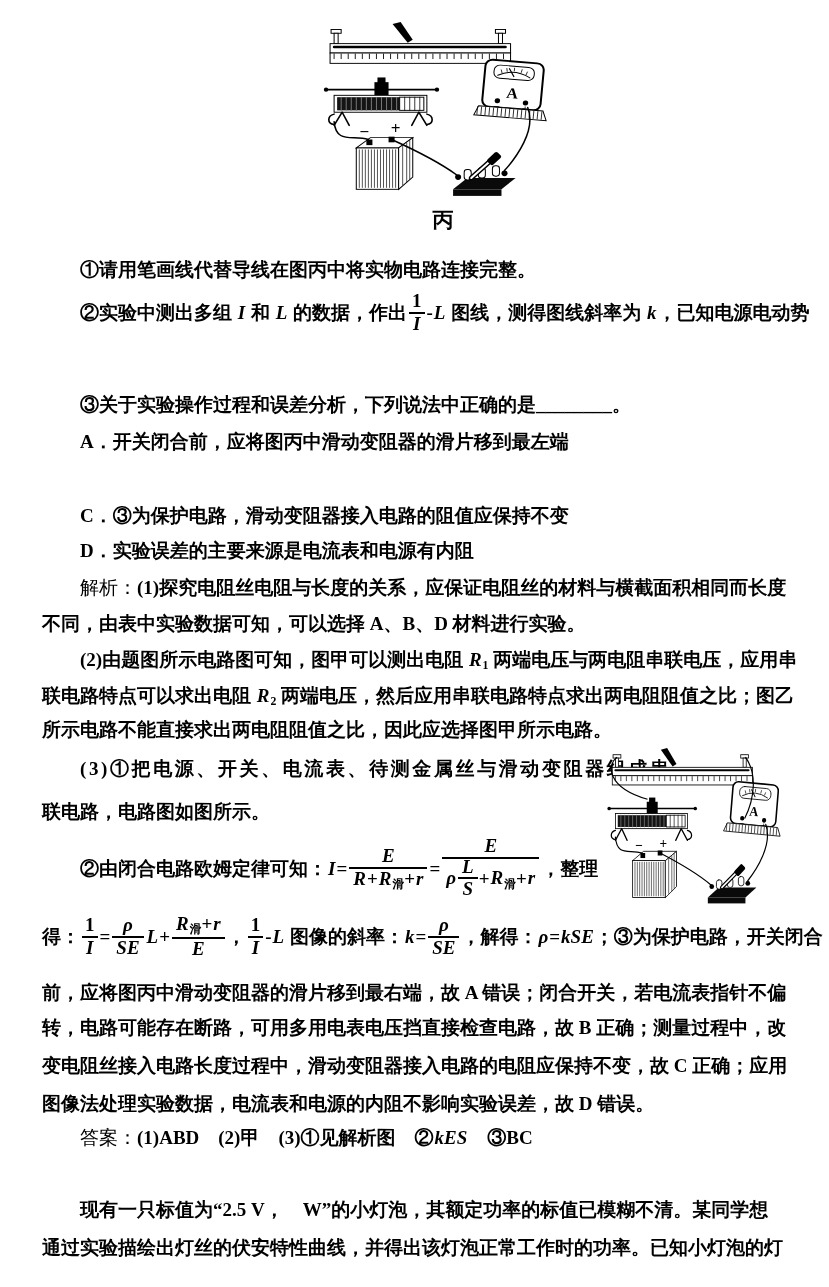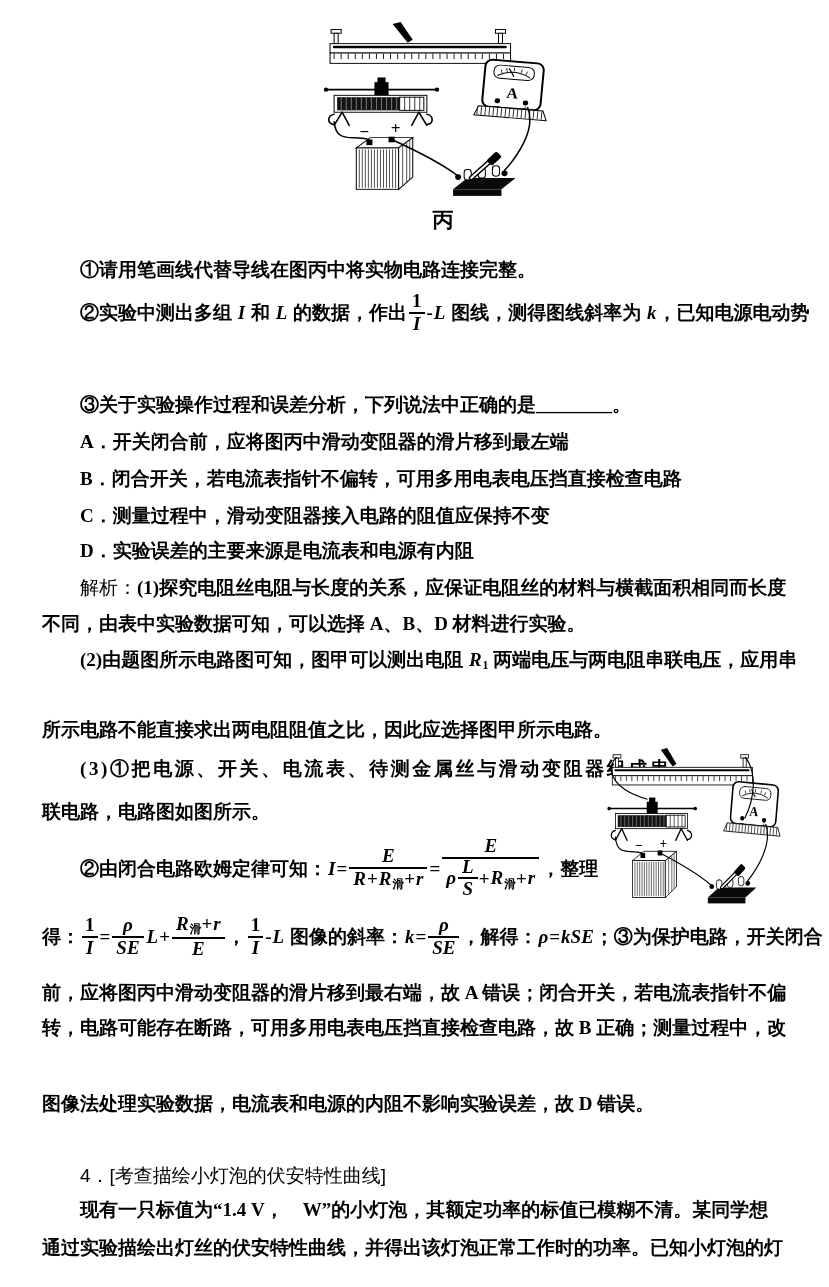"B．闭合开关，若电流表指针不偏转，可用多用电表电压挡直接检查电路" div.line { html: <div>B．闭合开关，若电流表指针不偏转，可用多用电表电压挡直接检查电路</div> -> none }
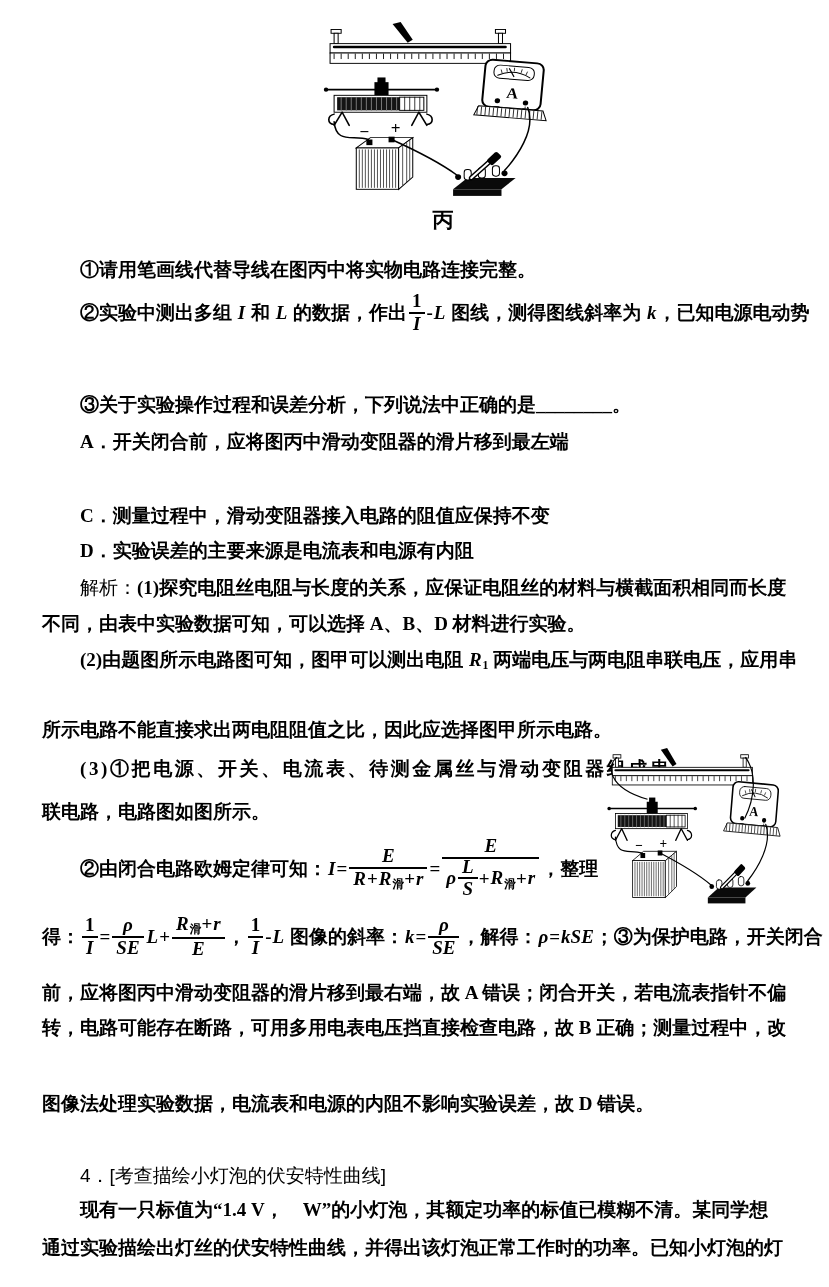"C．测量过程中，滑动变阻器接入电路的阻值应保持不变" div.line { text: 测量过程中 -> ③为保护电路 }
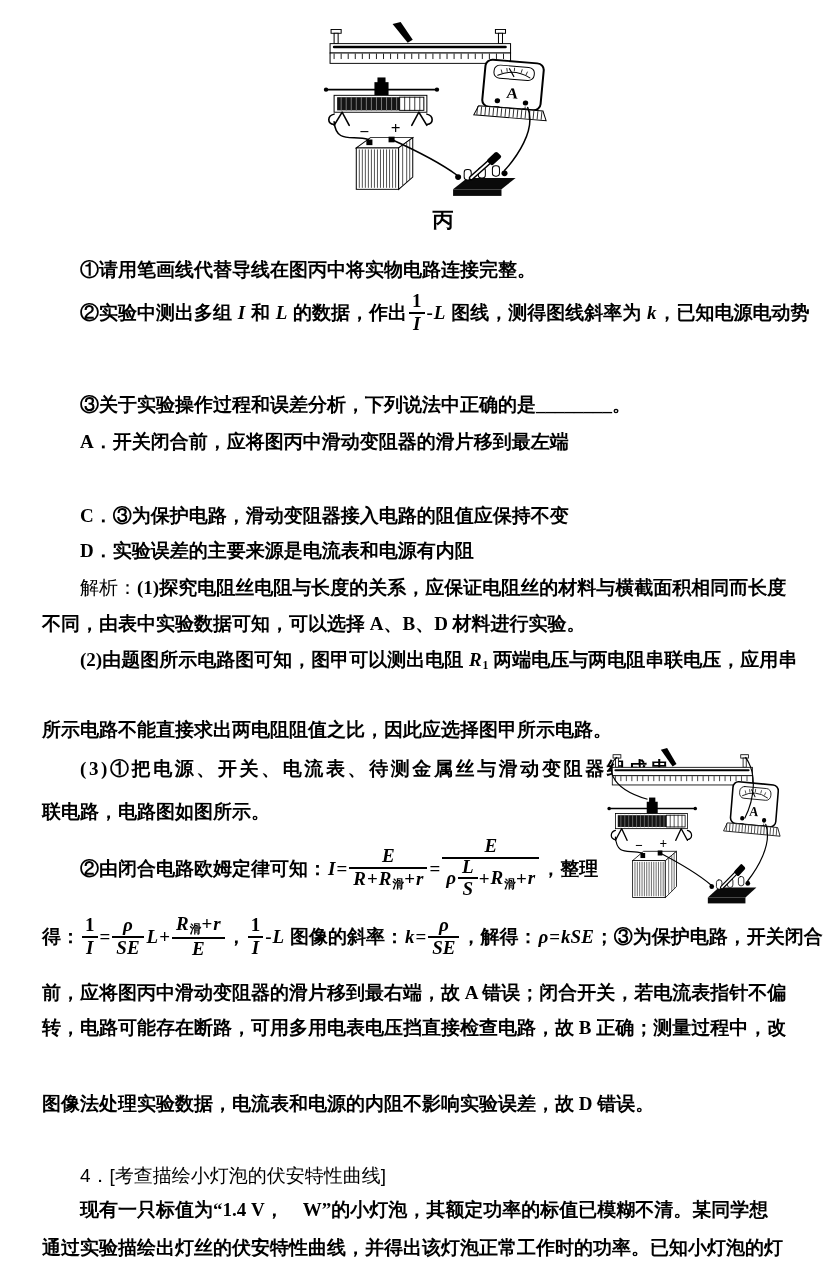"联电路特点可以求出电阻 R2" div.line { html: none -> <div>联电路特点可以求出电阻 <i>R</i><sub>2</sub> 两端电压，然后应用串联电路特点求出两电阻阻值之比；图乙</div> }
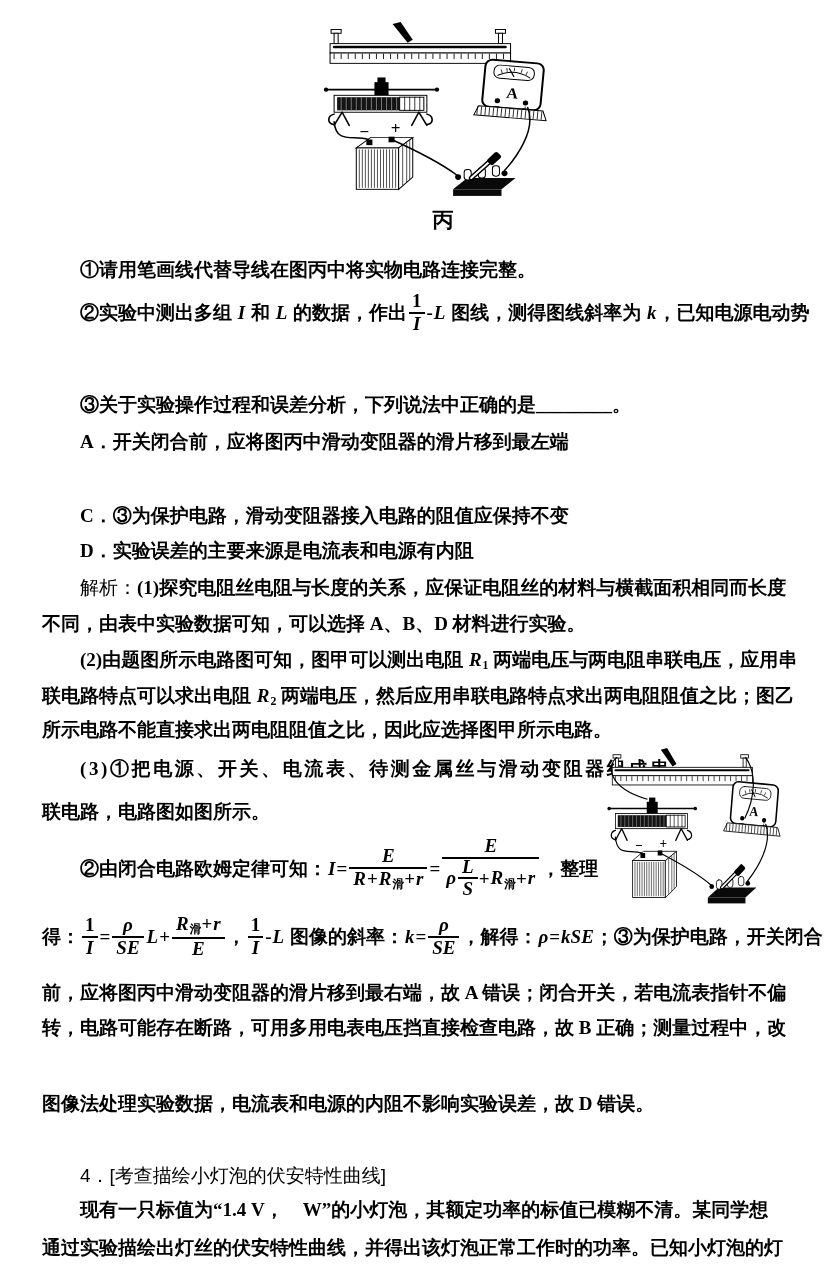"变电阻丝接入电路长度过程中，滑动变阻器接入电路的电阻应保持不变，故 C" div.line { html: none -> <div>变电阻丝接入电路长度过程中，滑动变阻器接入电路的电阻应保持不变，故 C 正确；应用</div> }
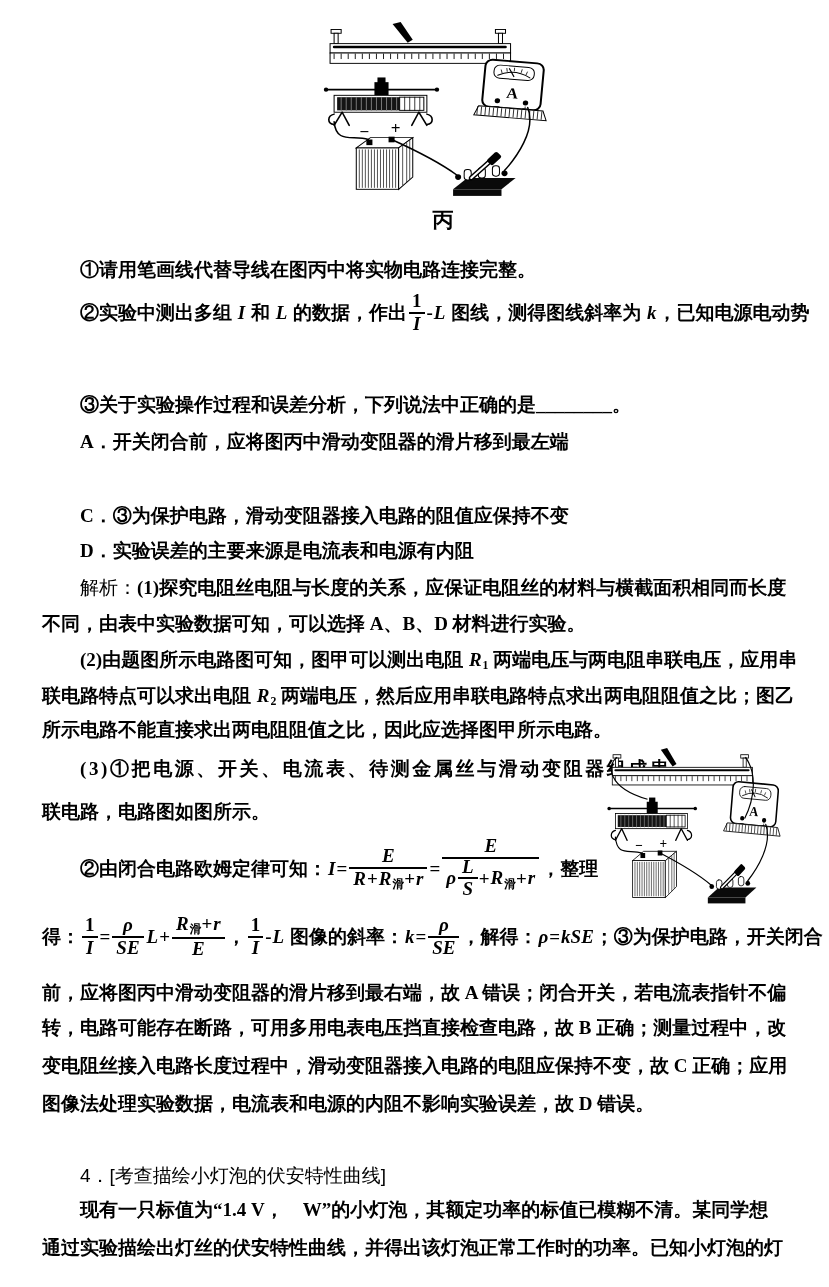"答案：(1)ABD (2)甲 (3)①见解析图 ②kES ③BC" div.line { html: none -> <div><span>答案：</span>(1)ABD (2)甲 (3)①见解析图 ②<i>kES</i> ③BC</div> }
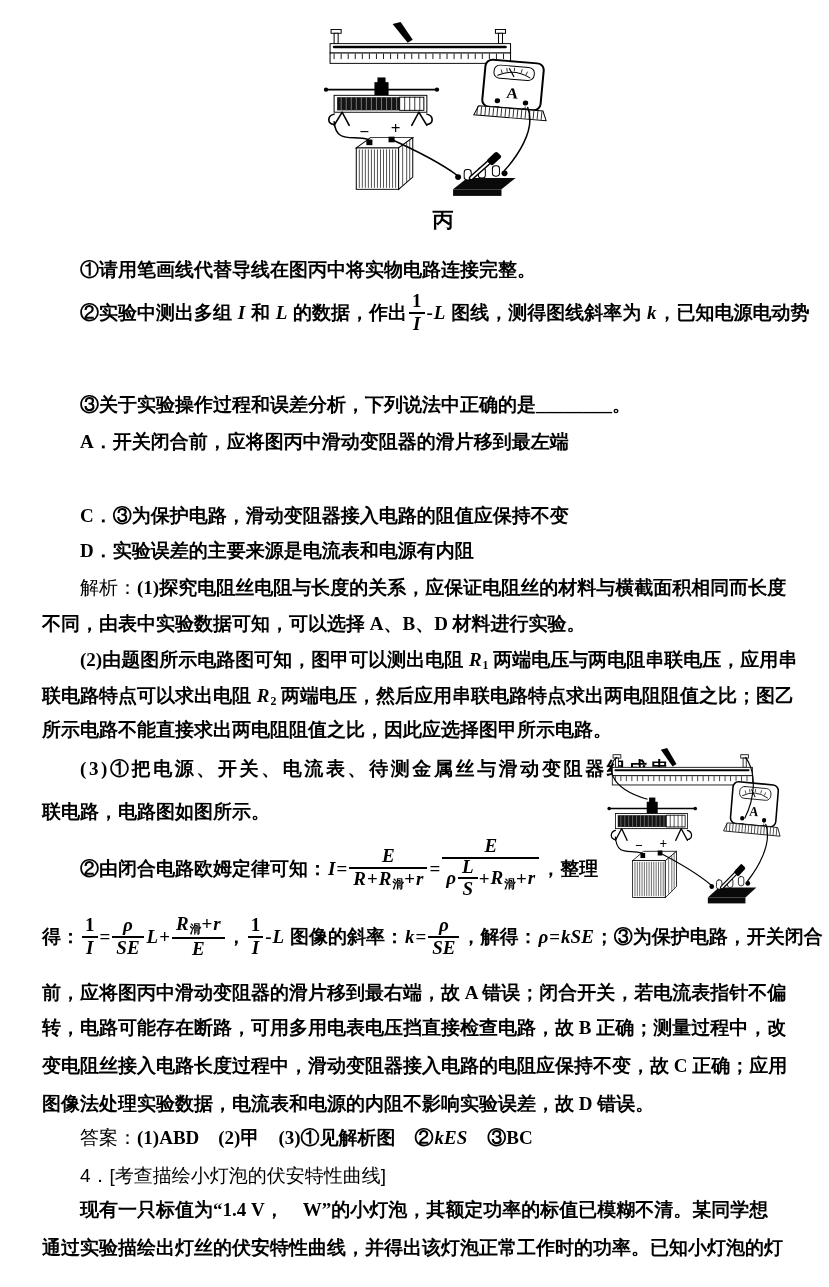"4．[考查描绘小灯泡的伏安特性曲线]" div.line { html: <div><span>4．[考查描绘小灯泡的伏安特性曲线]</span></div> -> none }
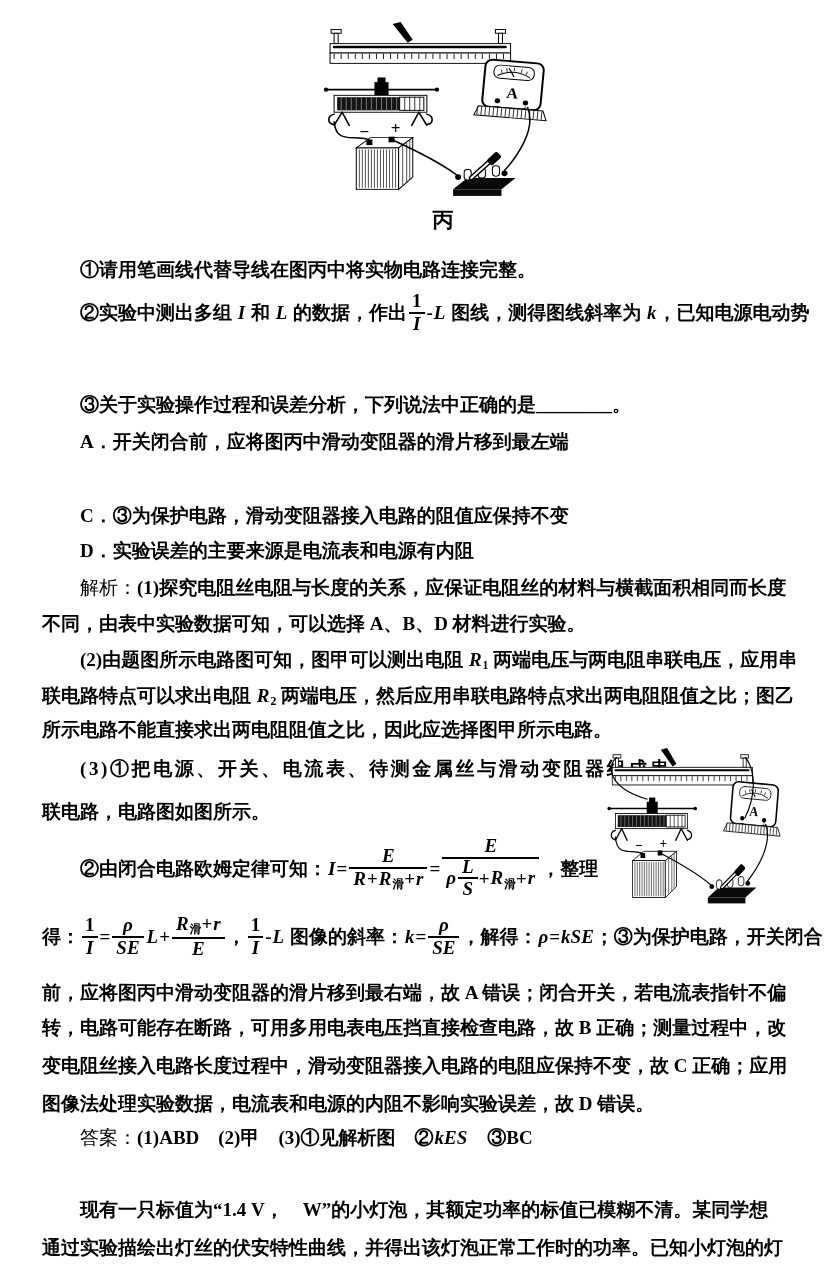"现有一只标值为“1.4 V， W”的小灯泡，其额定功率的标值已模糊不清。某同学想" div.line { text: 1.4 -> 2.5 }
